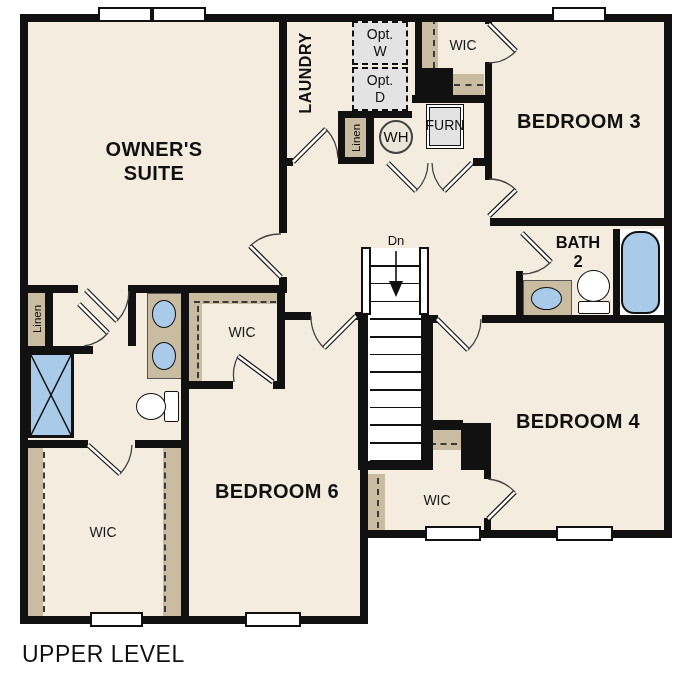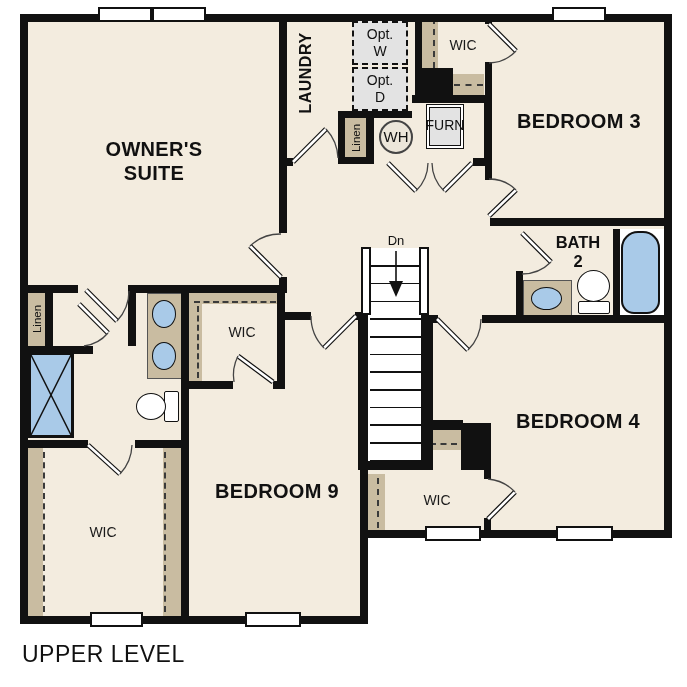"BEDROOM 9" div.hlabel { text: 9 -> 6 }
